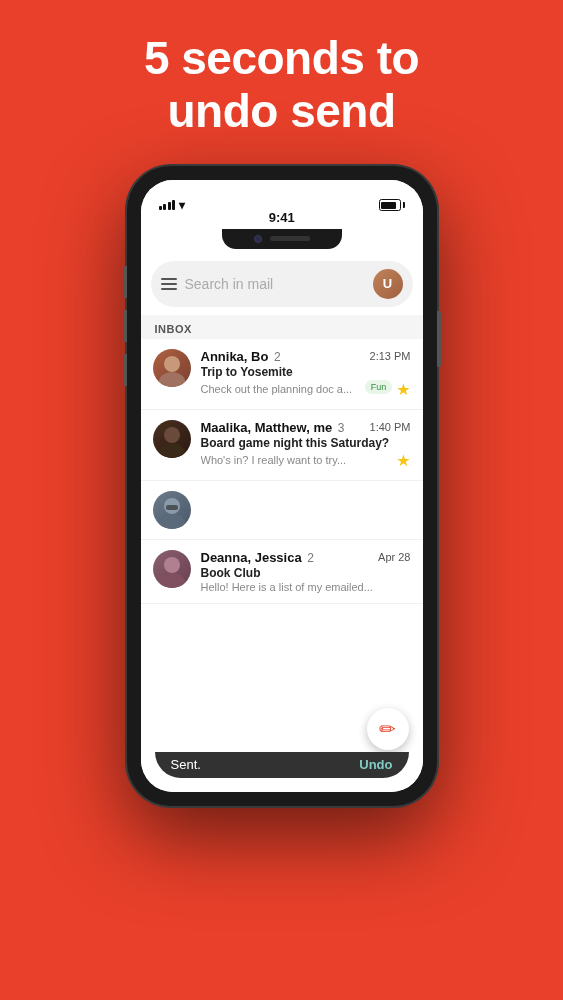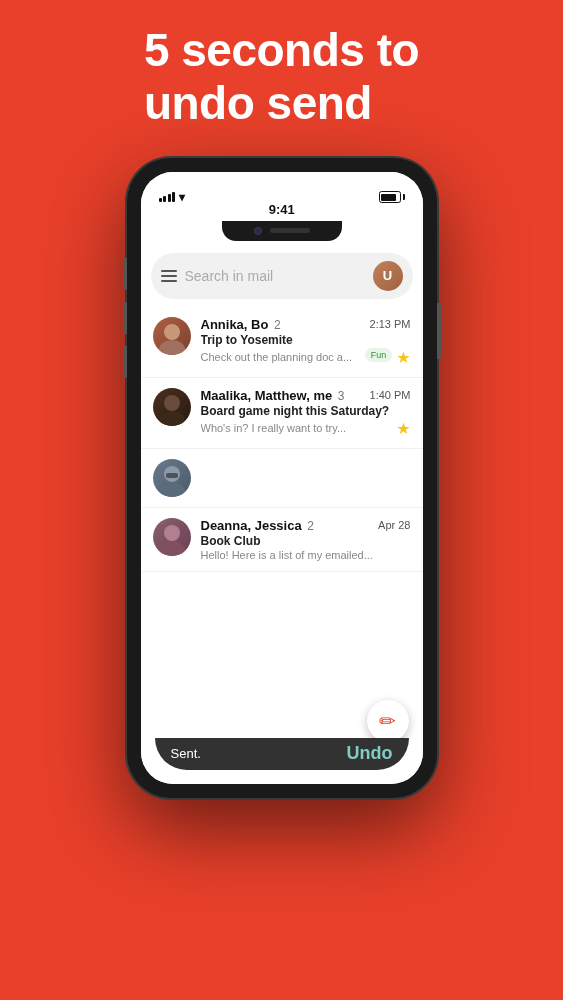"5 seconds to" .hero-text { margin-top: 24px -> 32px; text-align: none -> center }
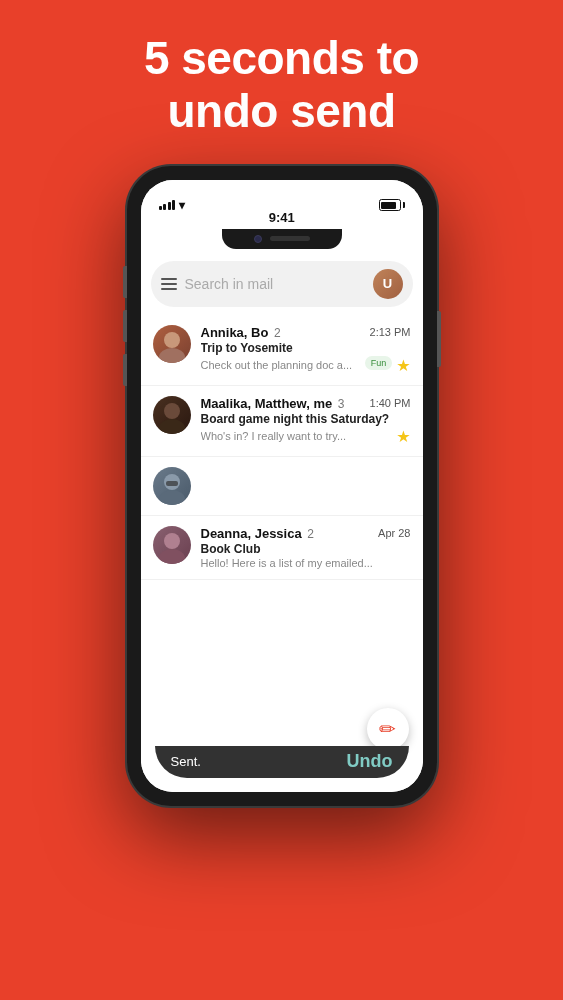"INBOX" div.inbox-label { html: none -> <div>INBOX</div> }
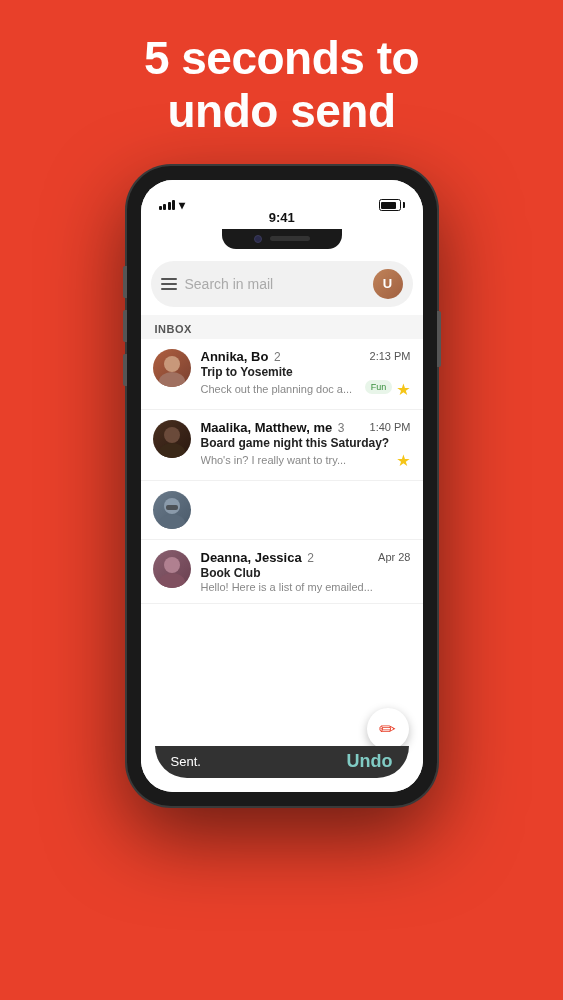"Sent." .snackbar { height: 32px -> 26px }
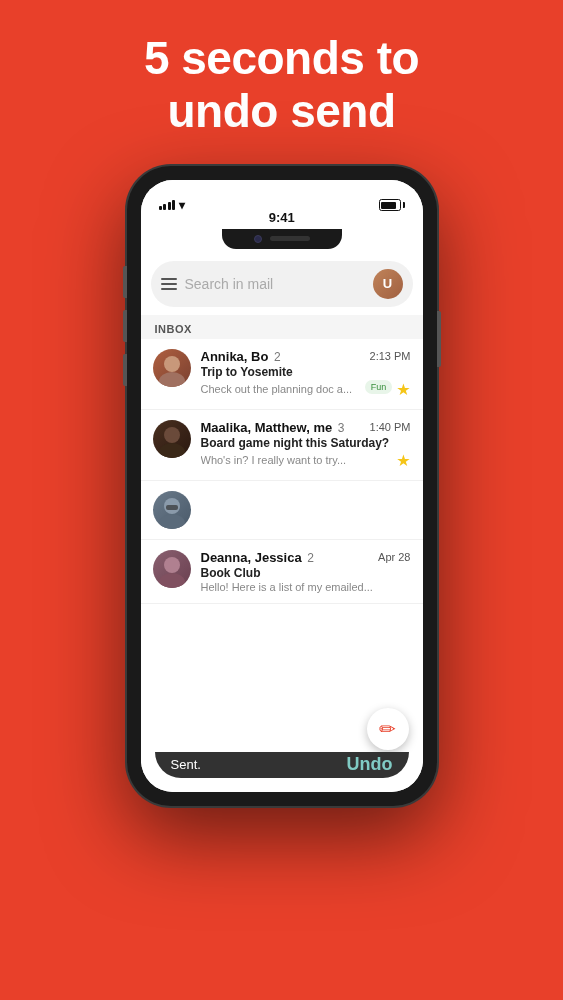"Undo" .snackbar-action { font-size: 18px -> 13px }
